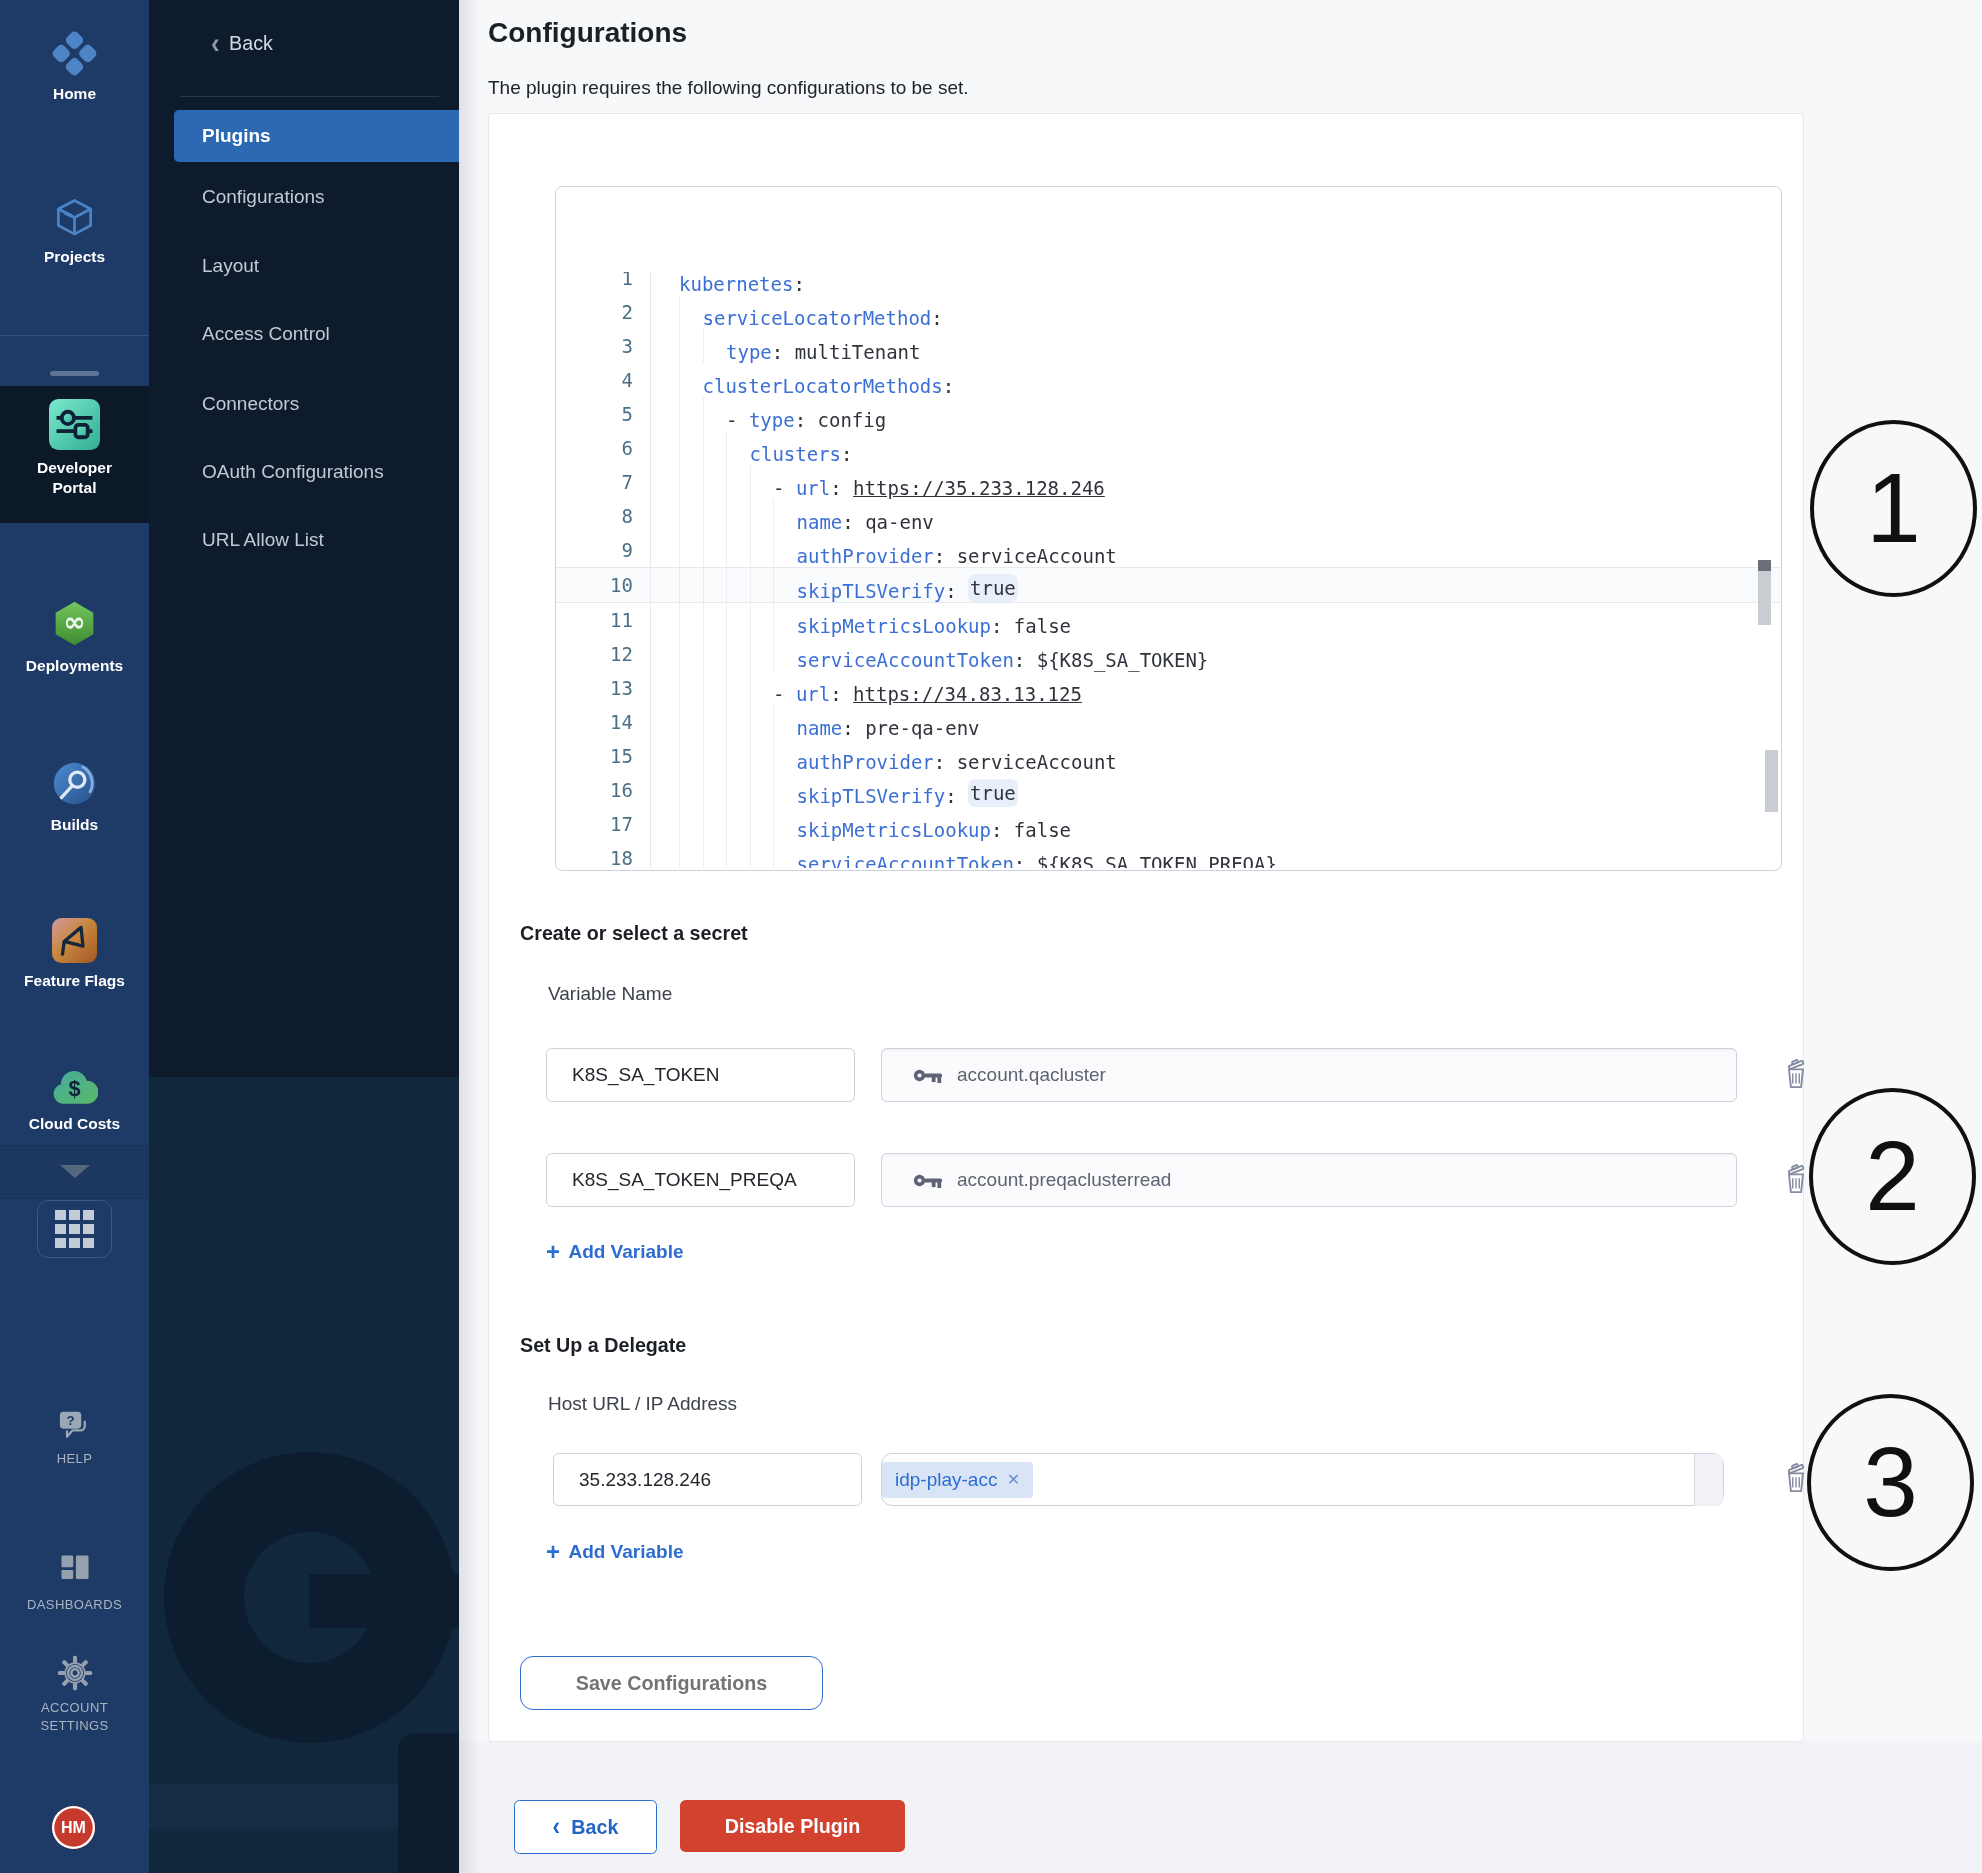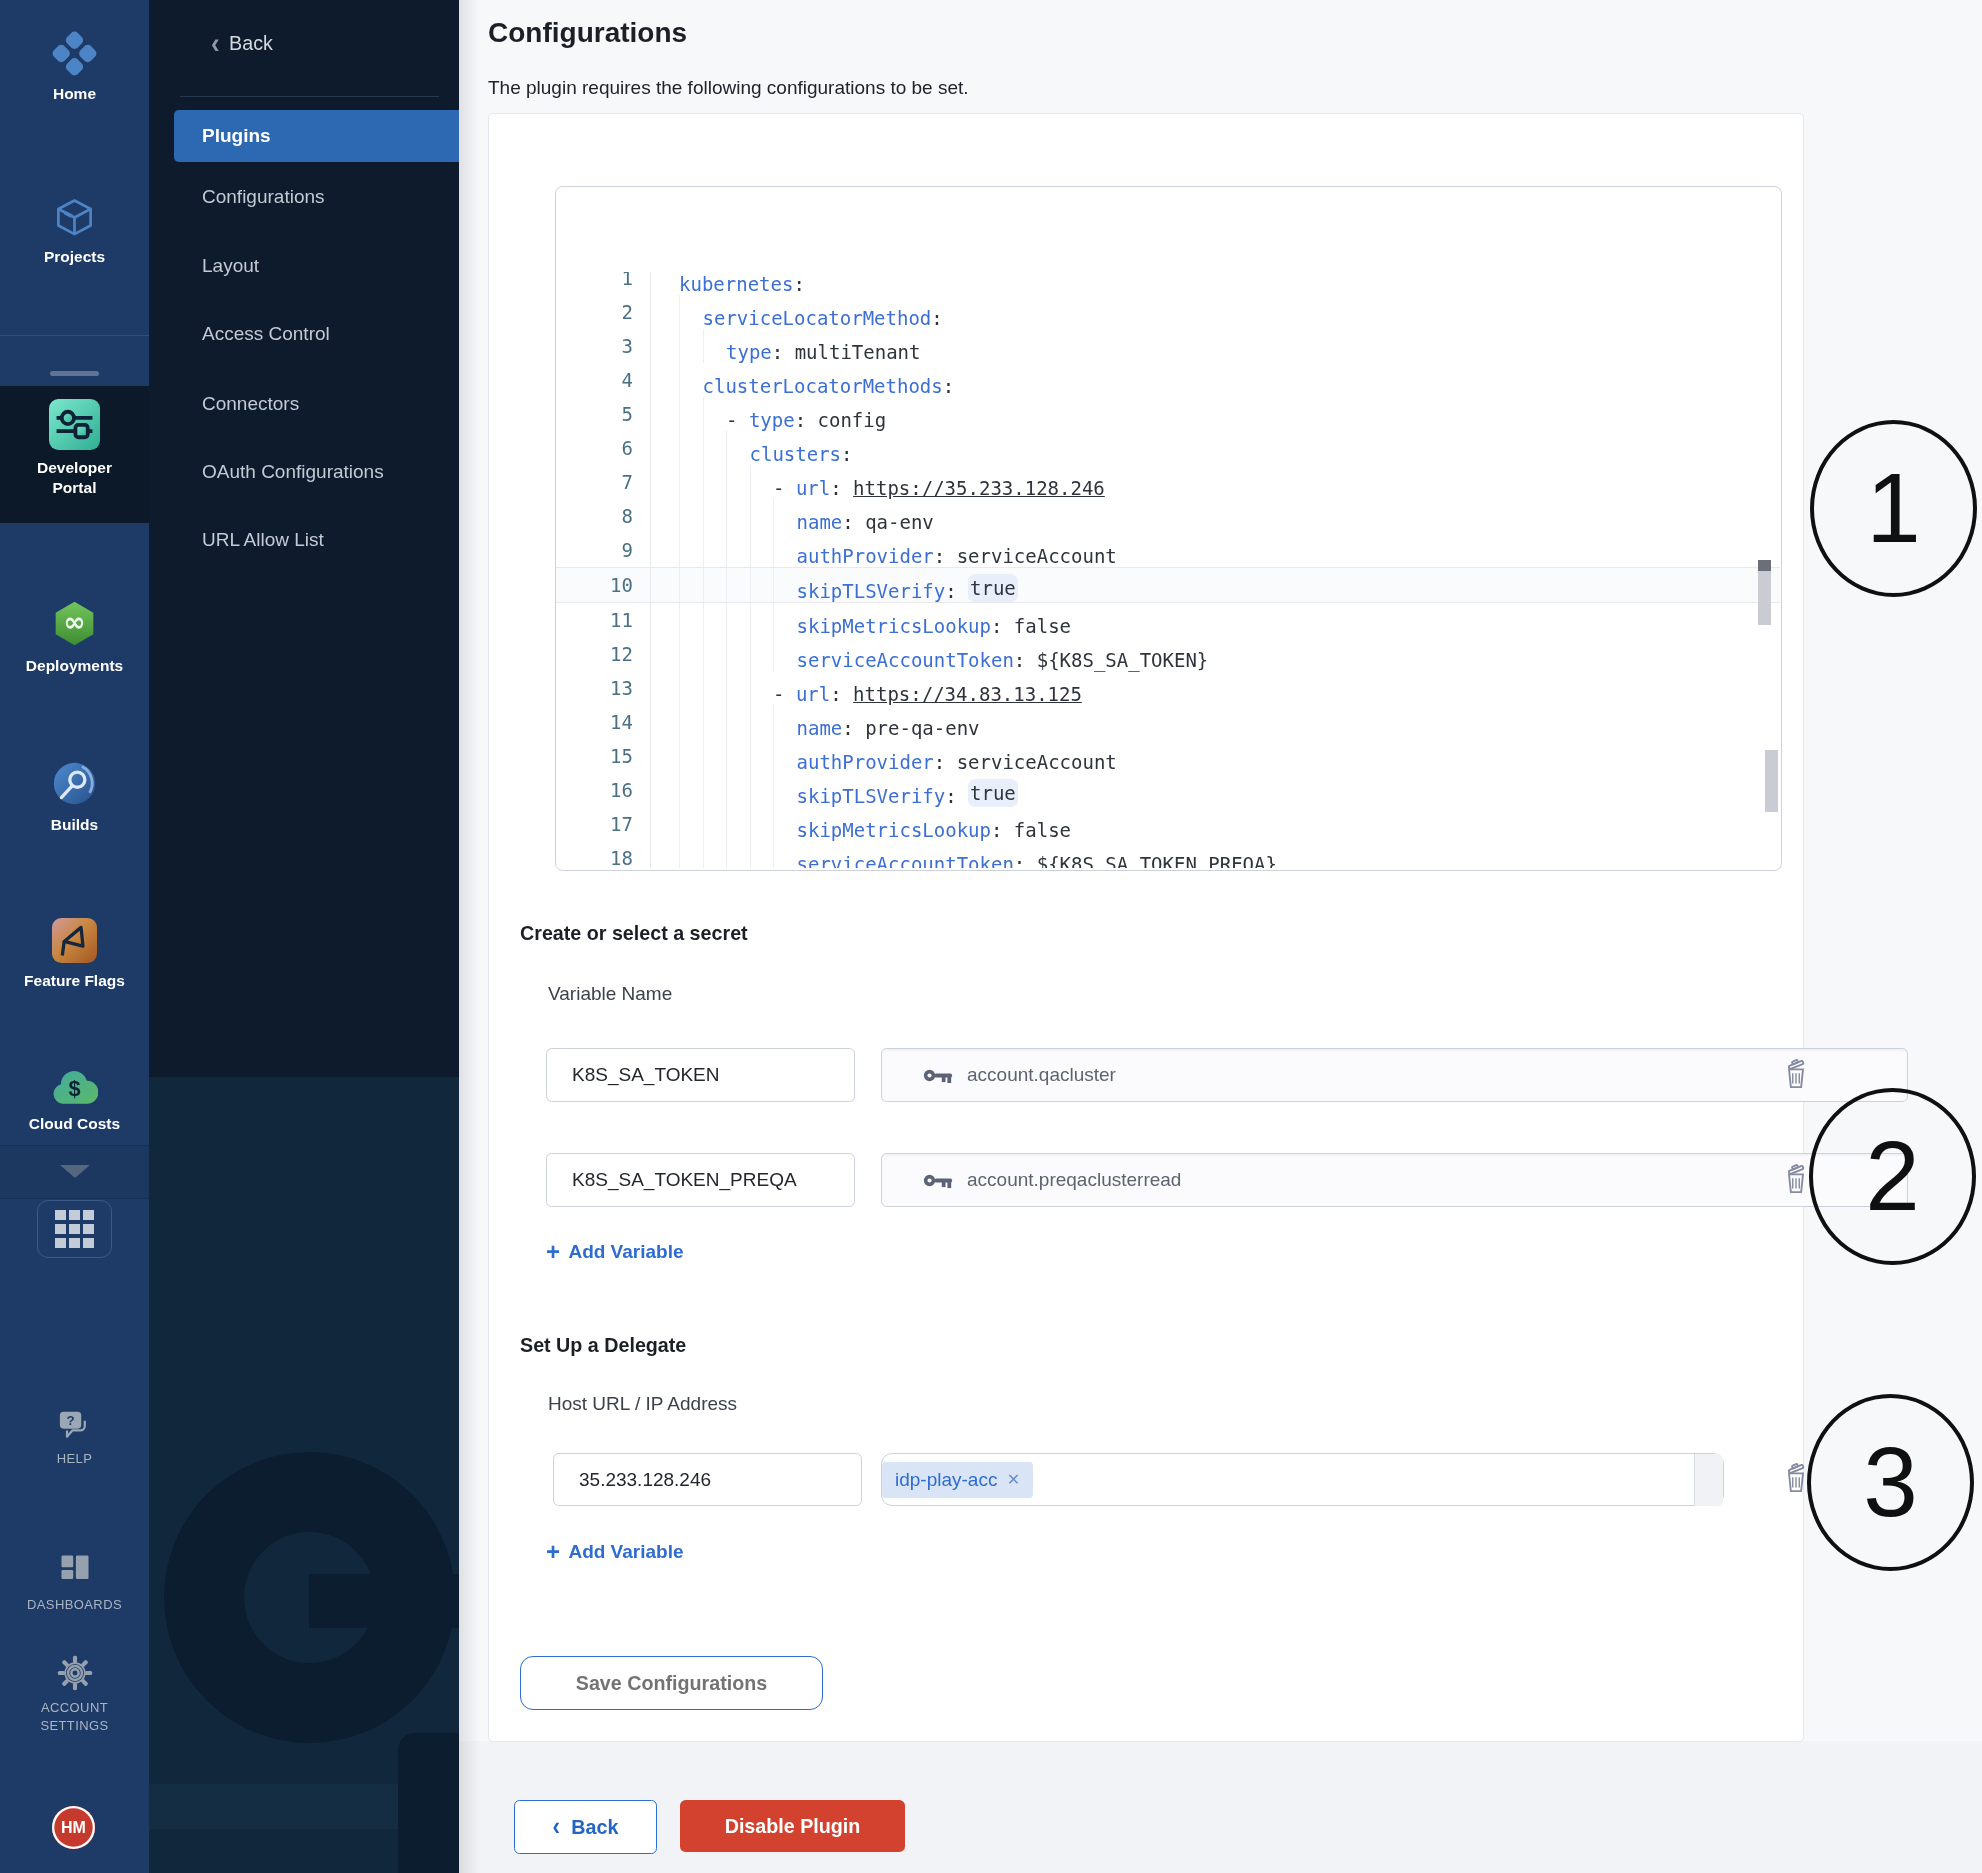"account.qacluster" .secret-input { padding-left: 40px -> 30px; width: 1027px -> 856px }
